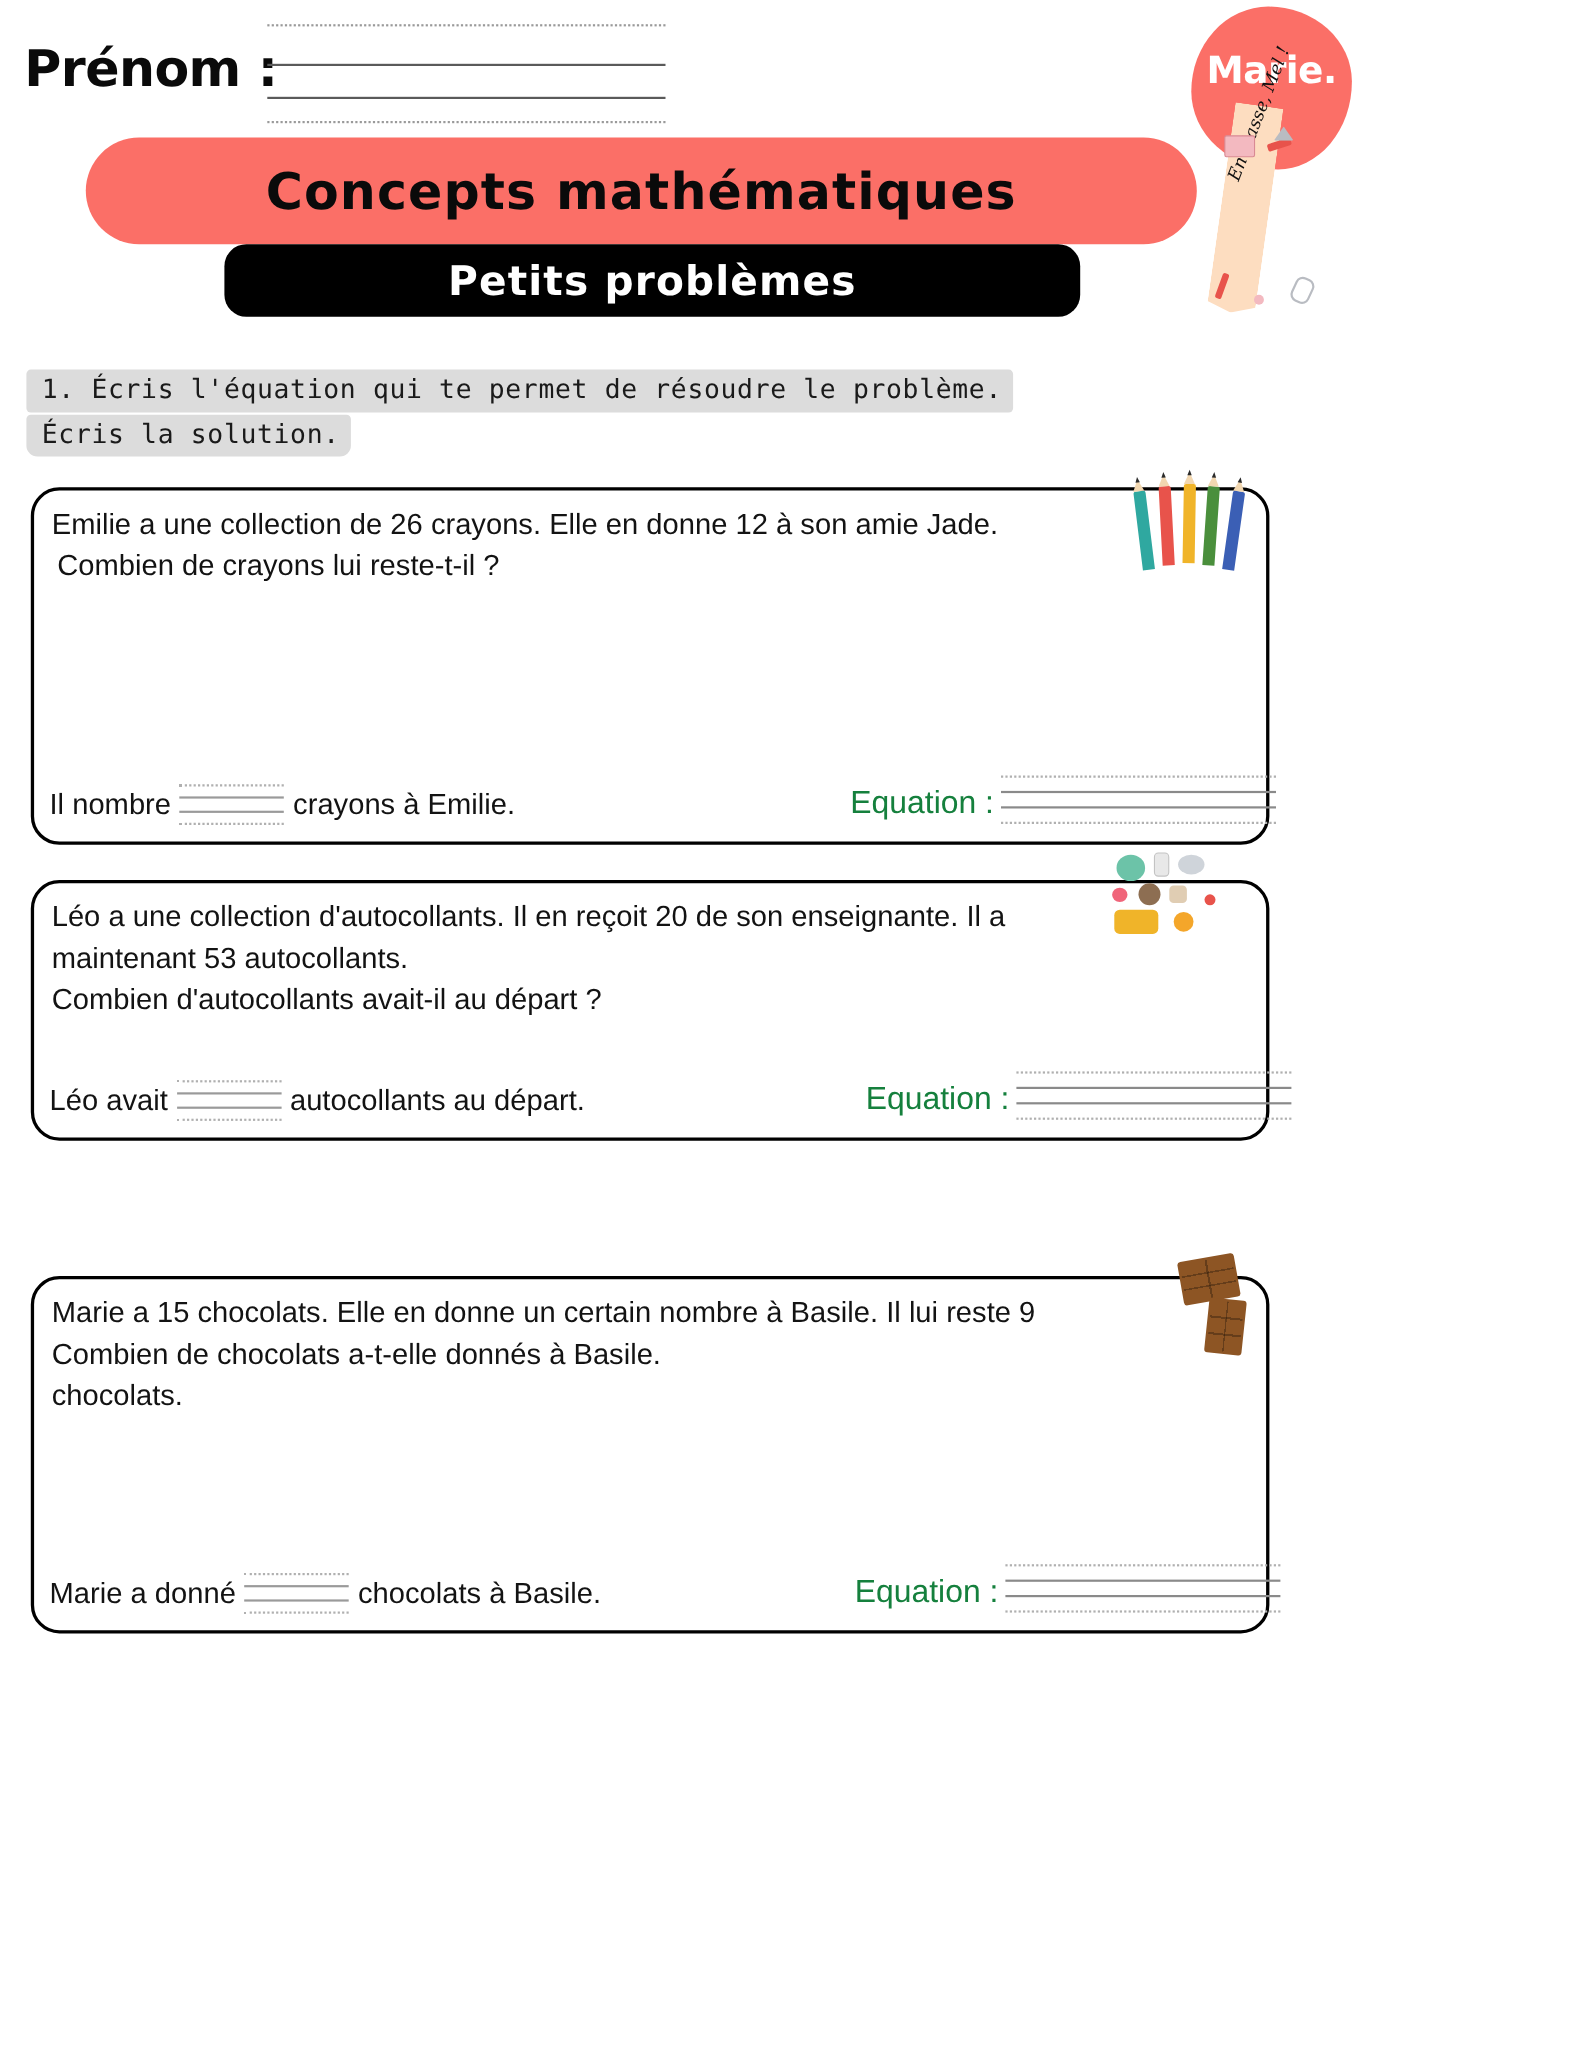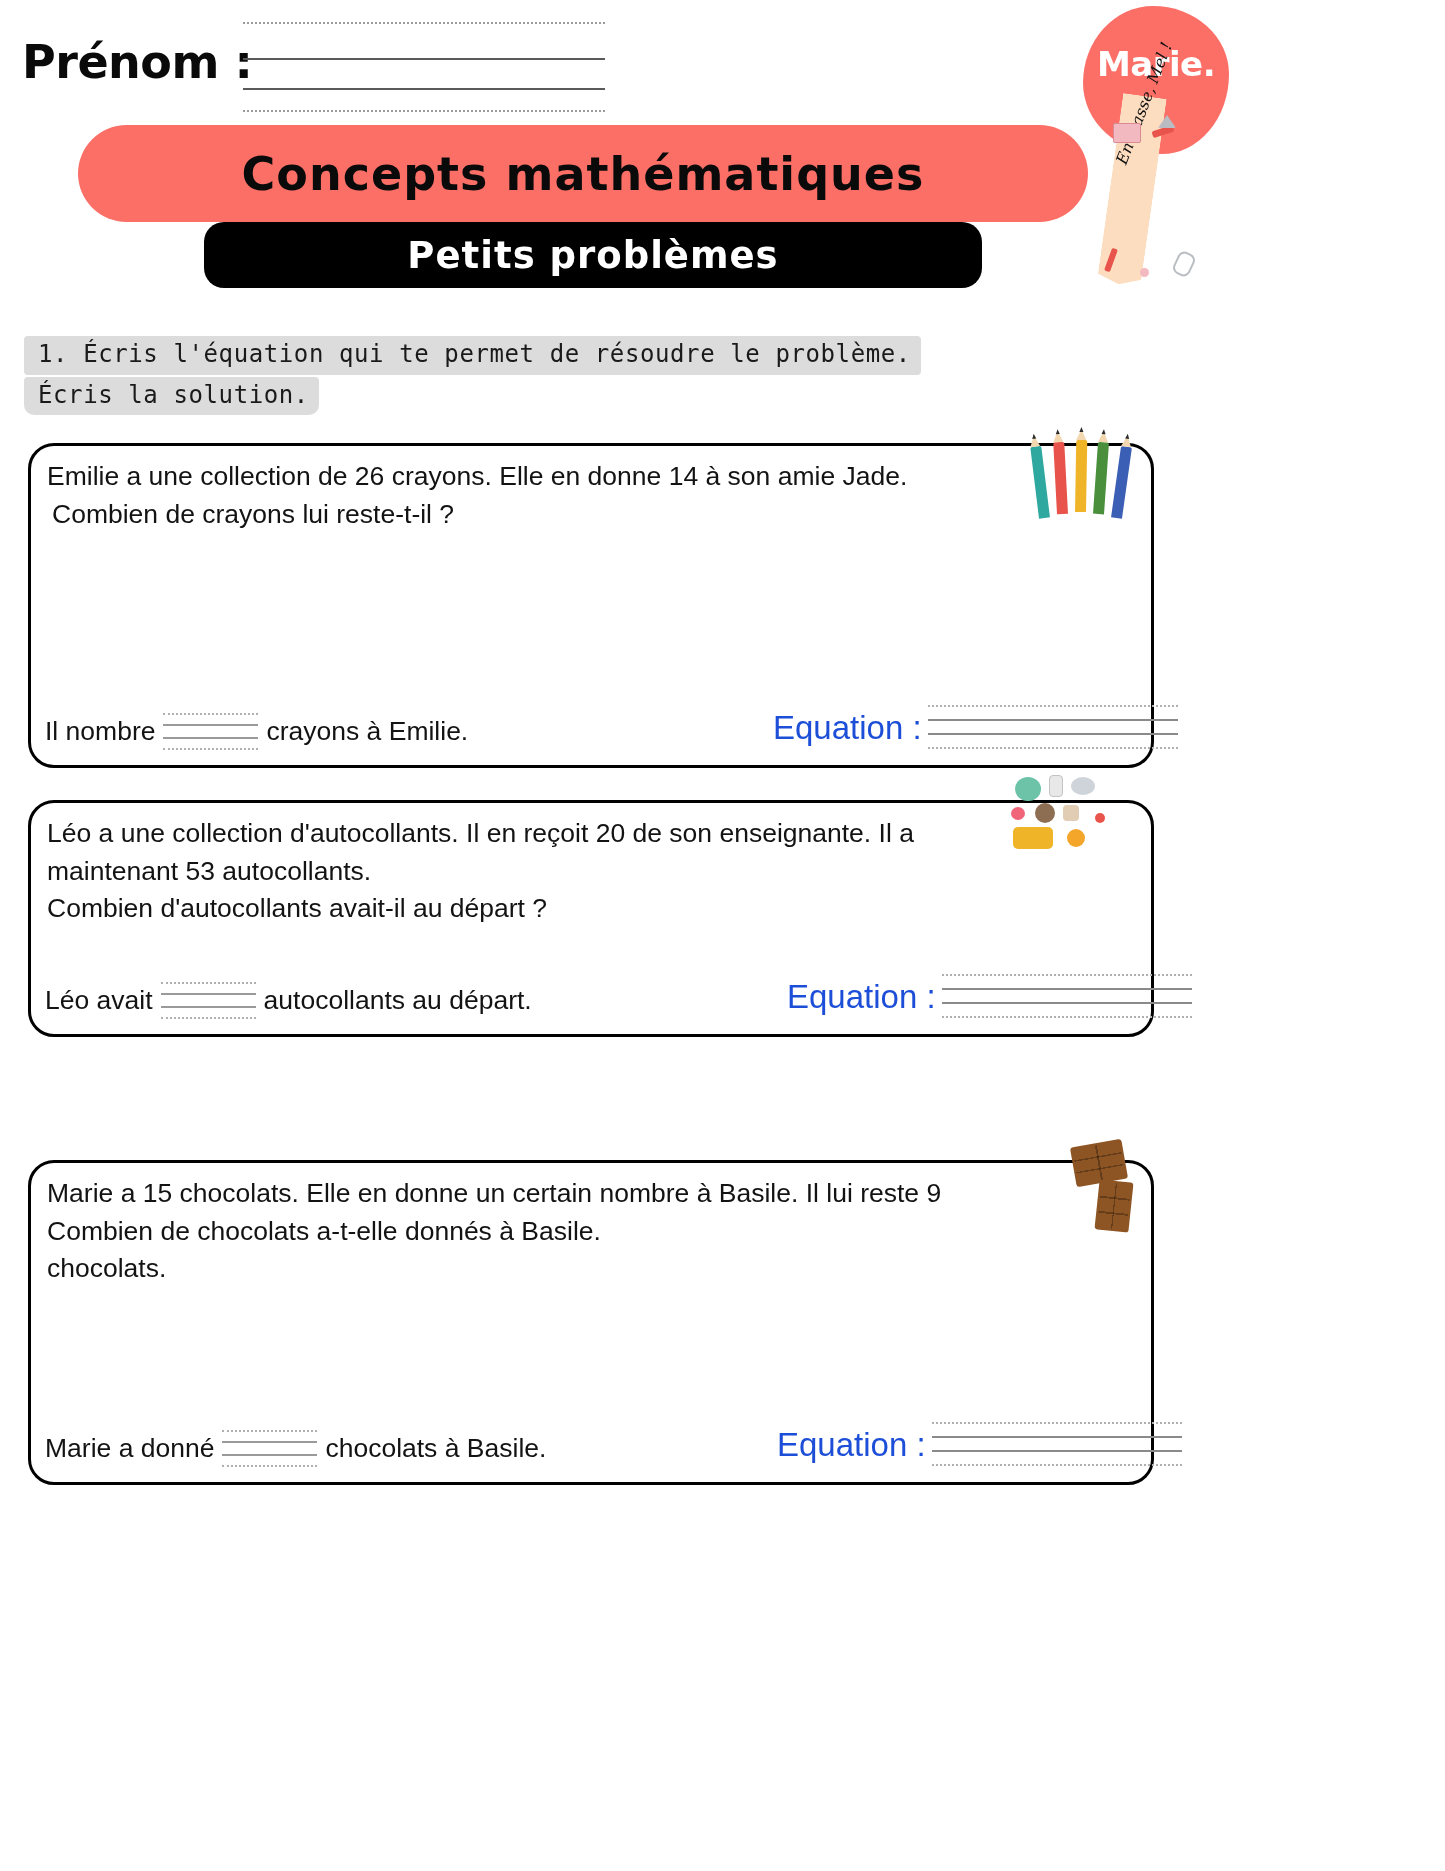"Emilie a une collection de" p { text: 14 -> 12 }
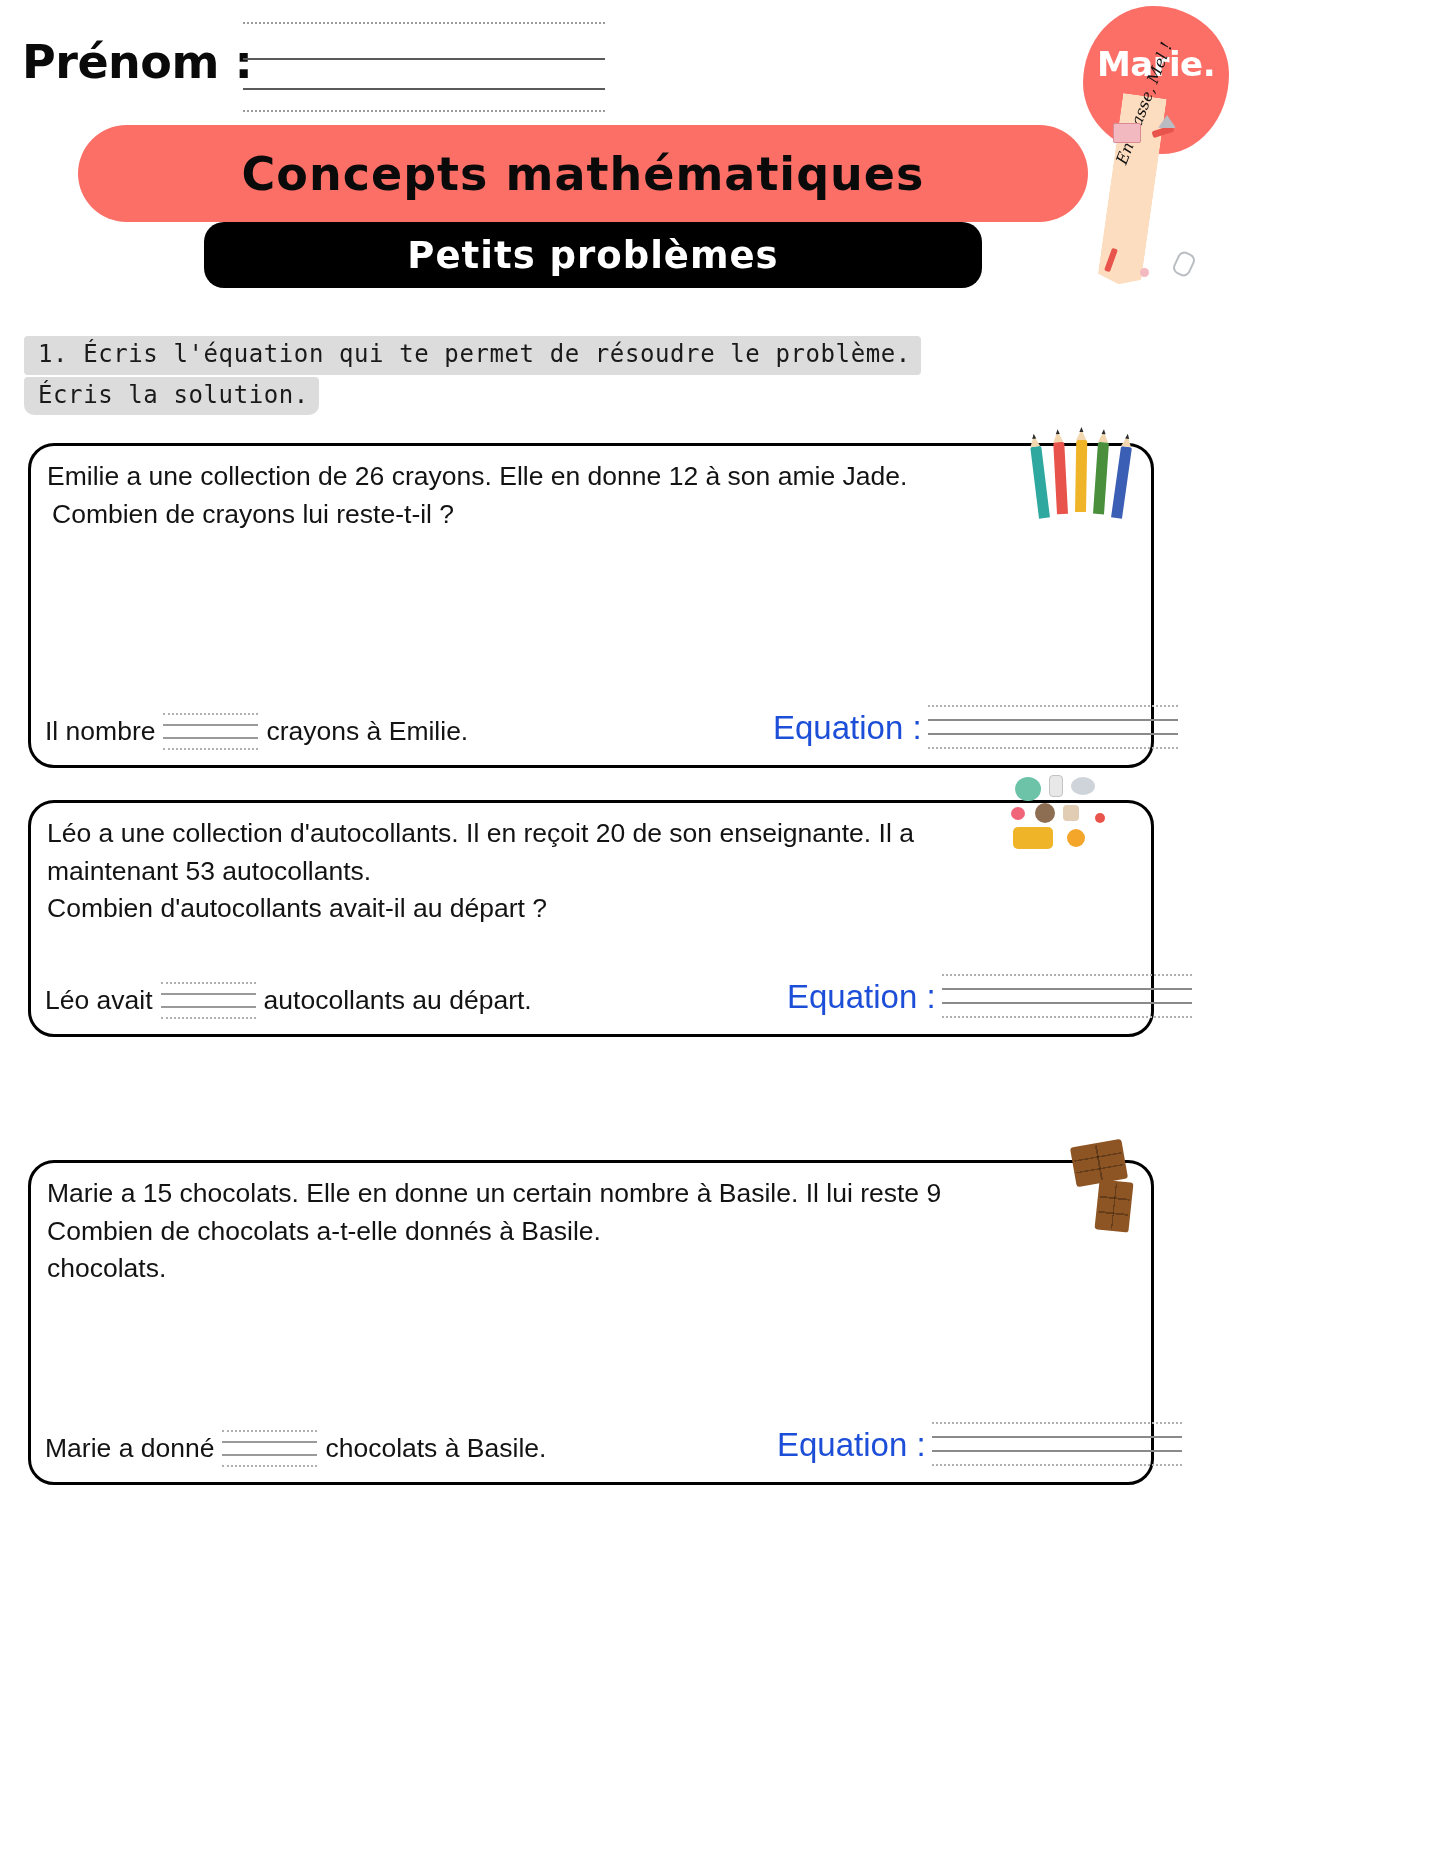"Equation :" .eq-label { color: #1d4ed8 -> #15803d; font-size: 33px -> 29px }
